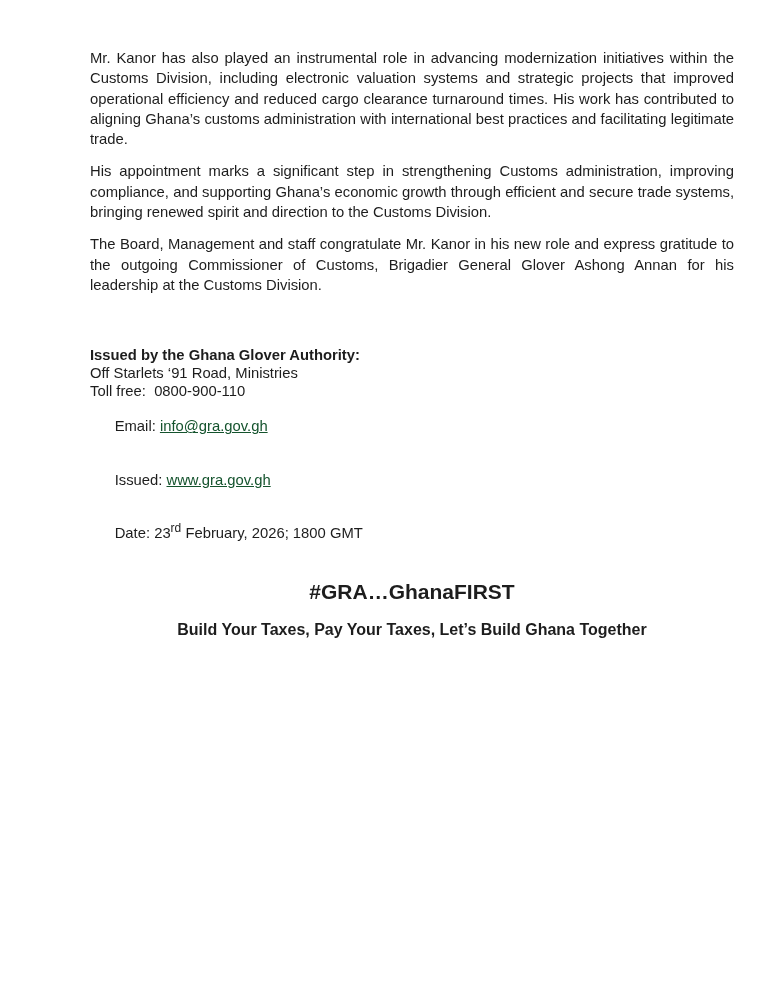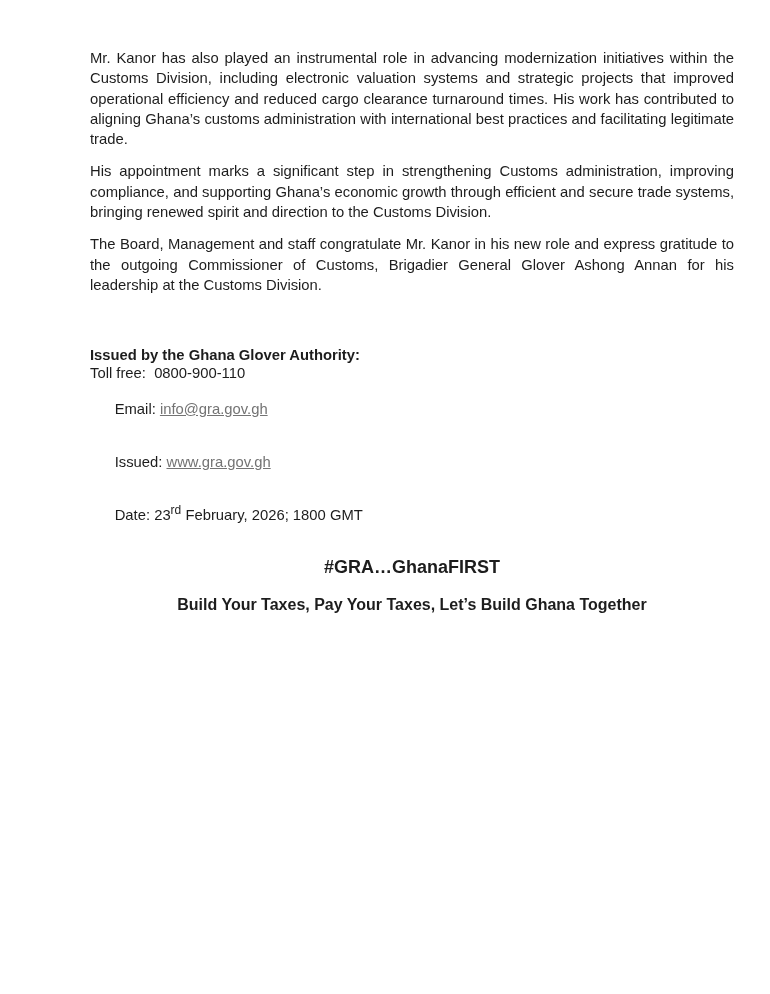"Off Starlets ‘91 Road, Ministries" div.contact-line { html: none -> <div>Off Starlets ‘91 Road, Ministries</div> }
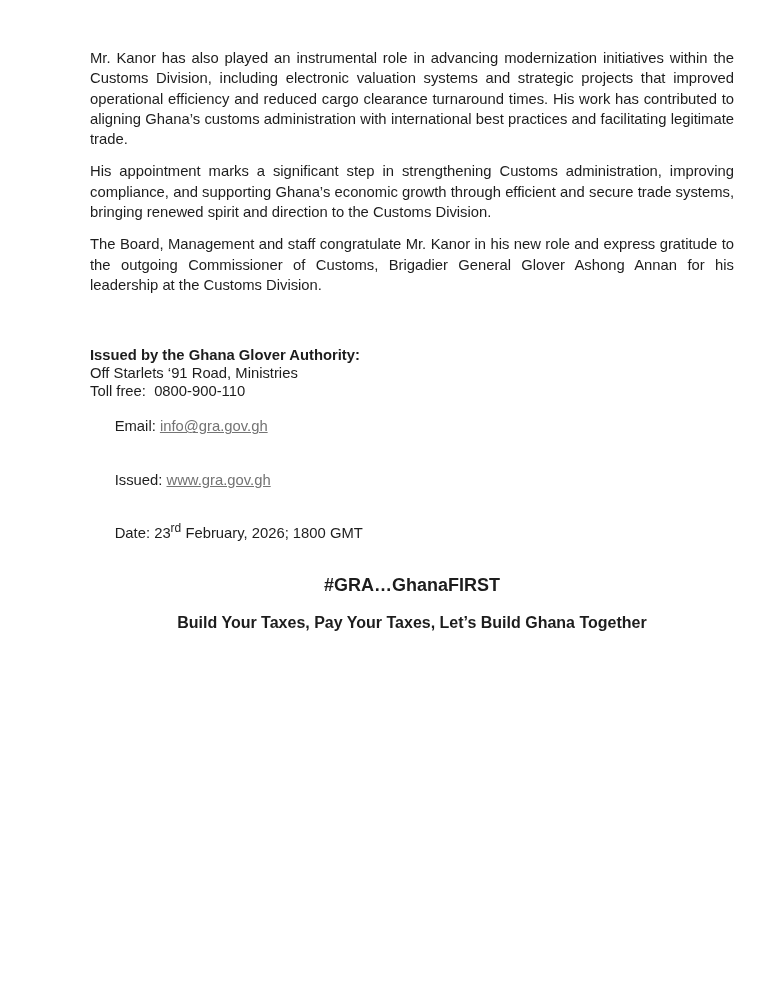"info@gra.gov.gh" a.doc-link { color: #737373 -> #14532d }
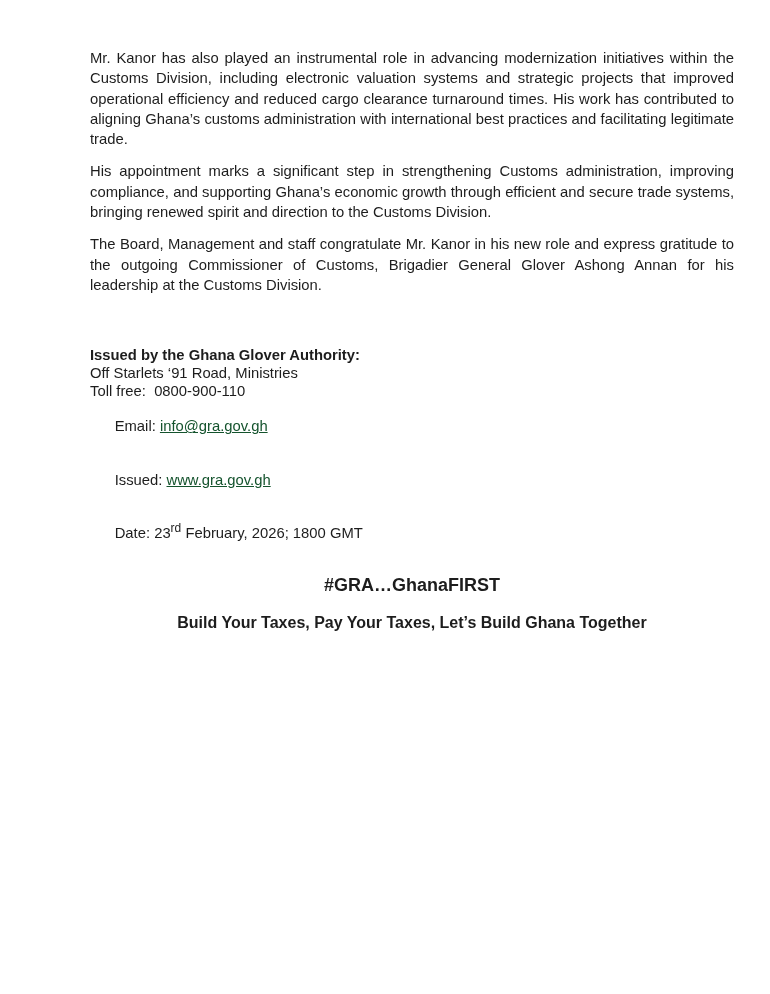"#GRA…GhanaFIRST" .hashtag { font-size: 18px -> 21px; margin-top: 14px -> 21px }
